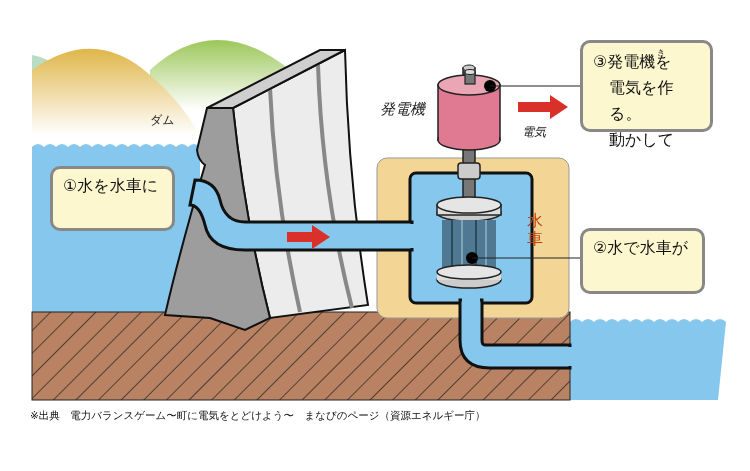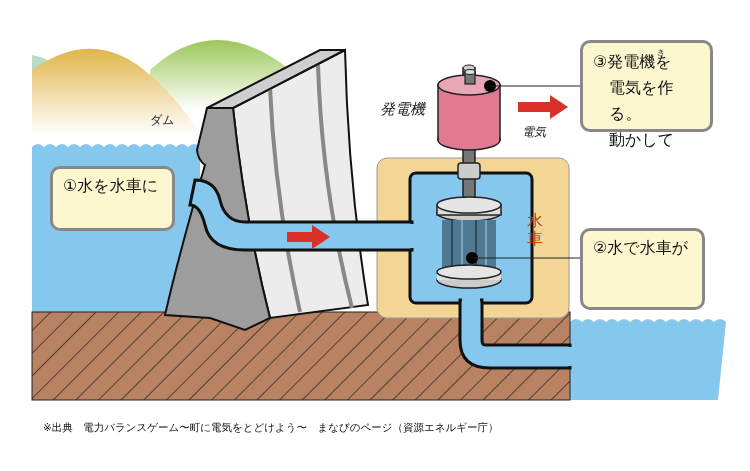"②水で水車が" div.callout { height: 82px -> 66px }
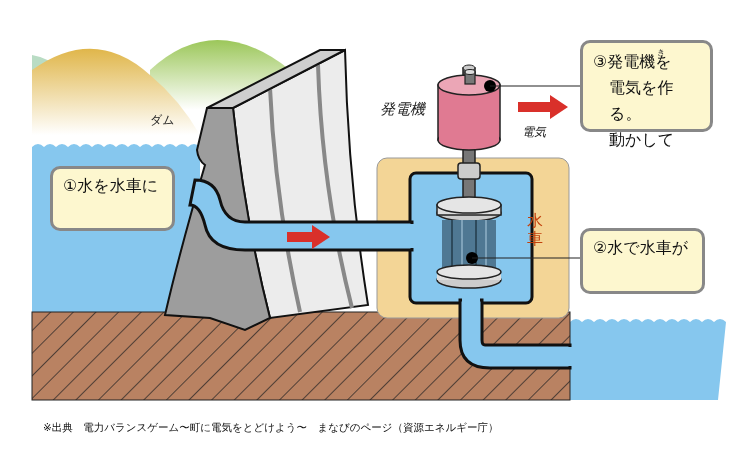"※出典 電力バランスゲーム〜町に電気をとどけよう〜" .credit { margin-left: 13px -> none; top: 421px -> 409px }
